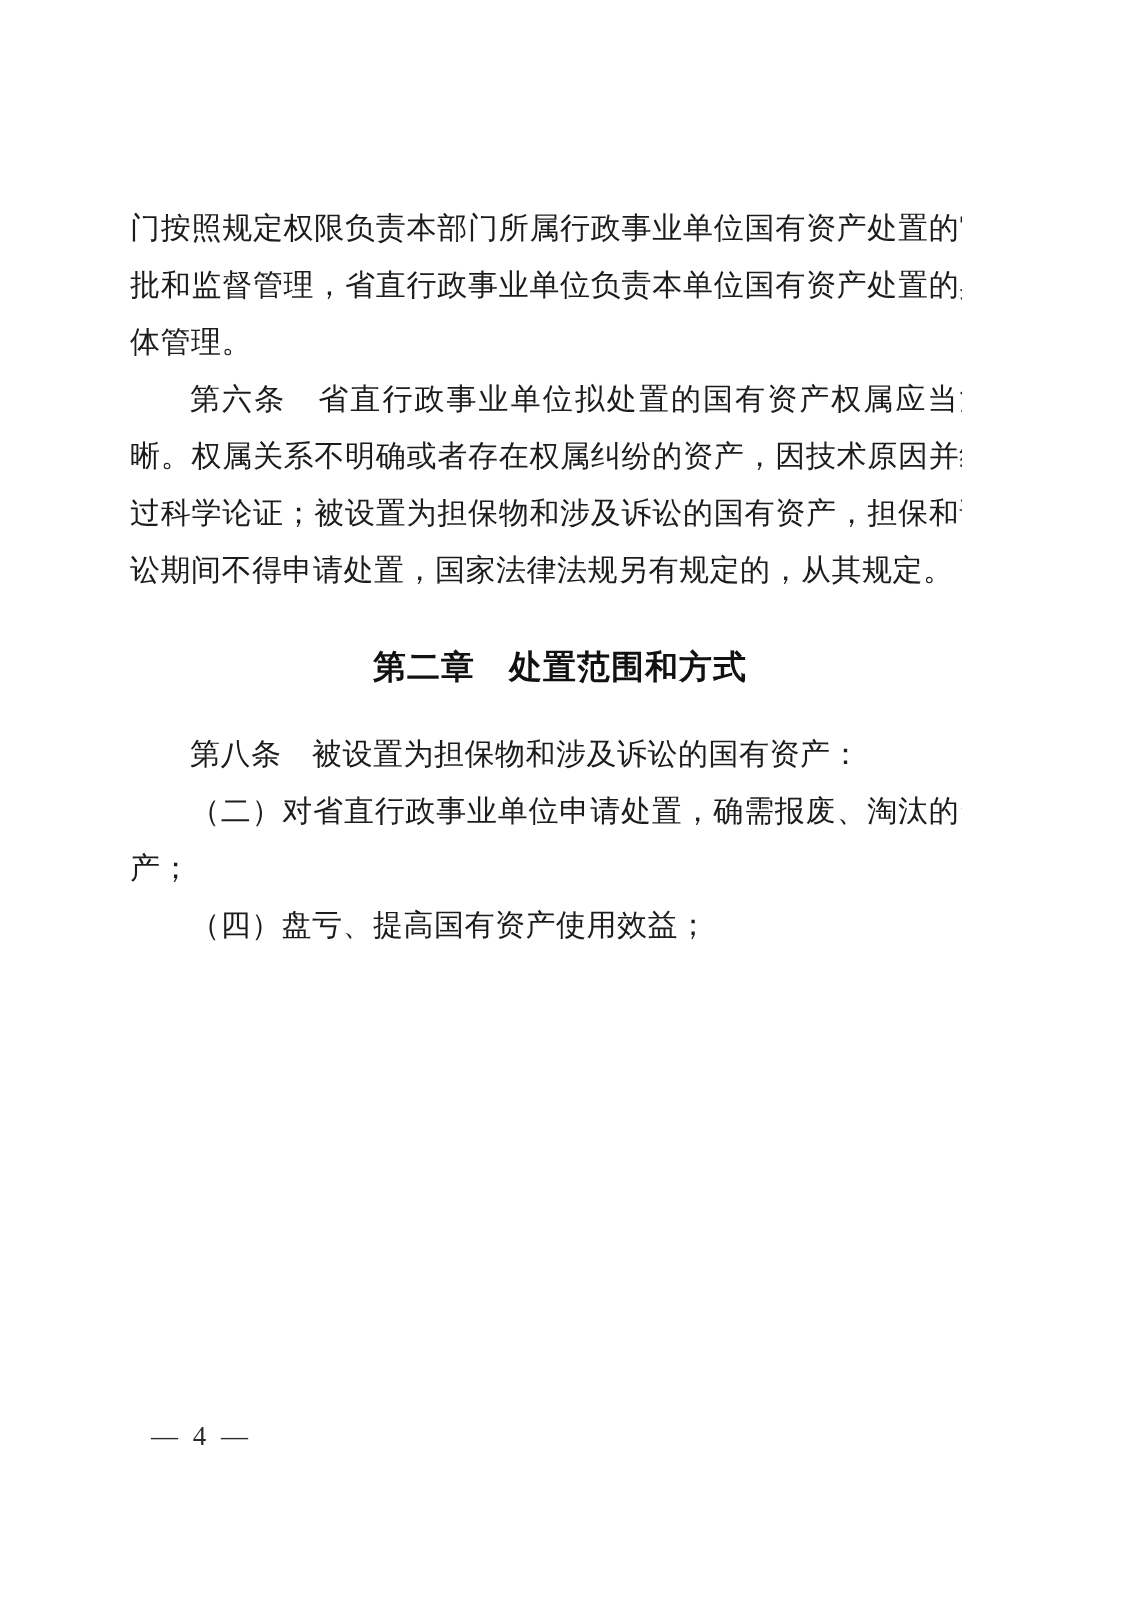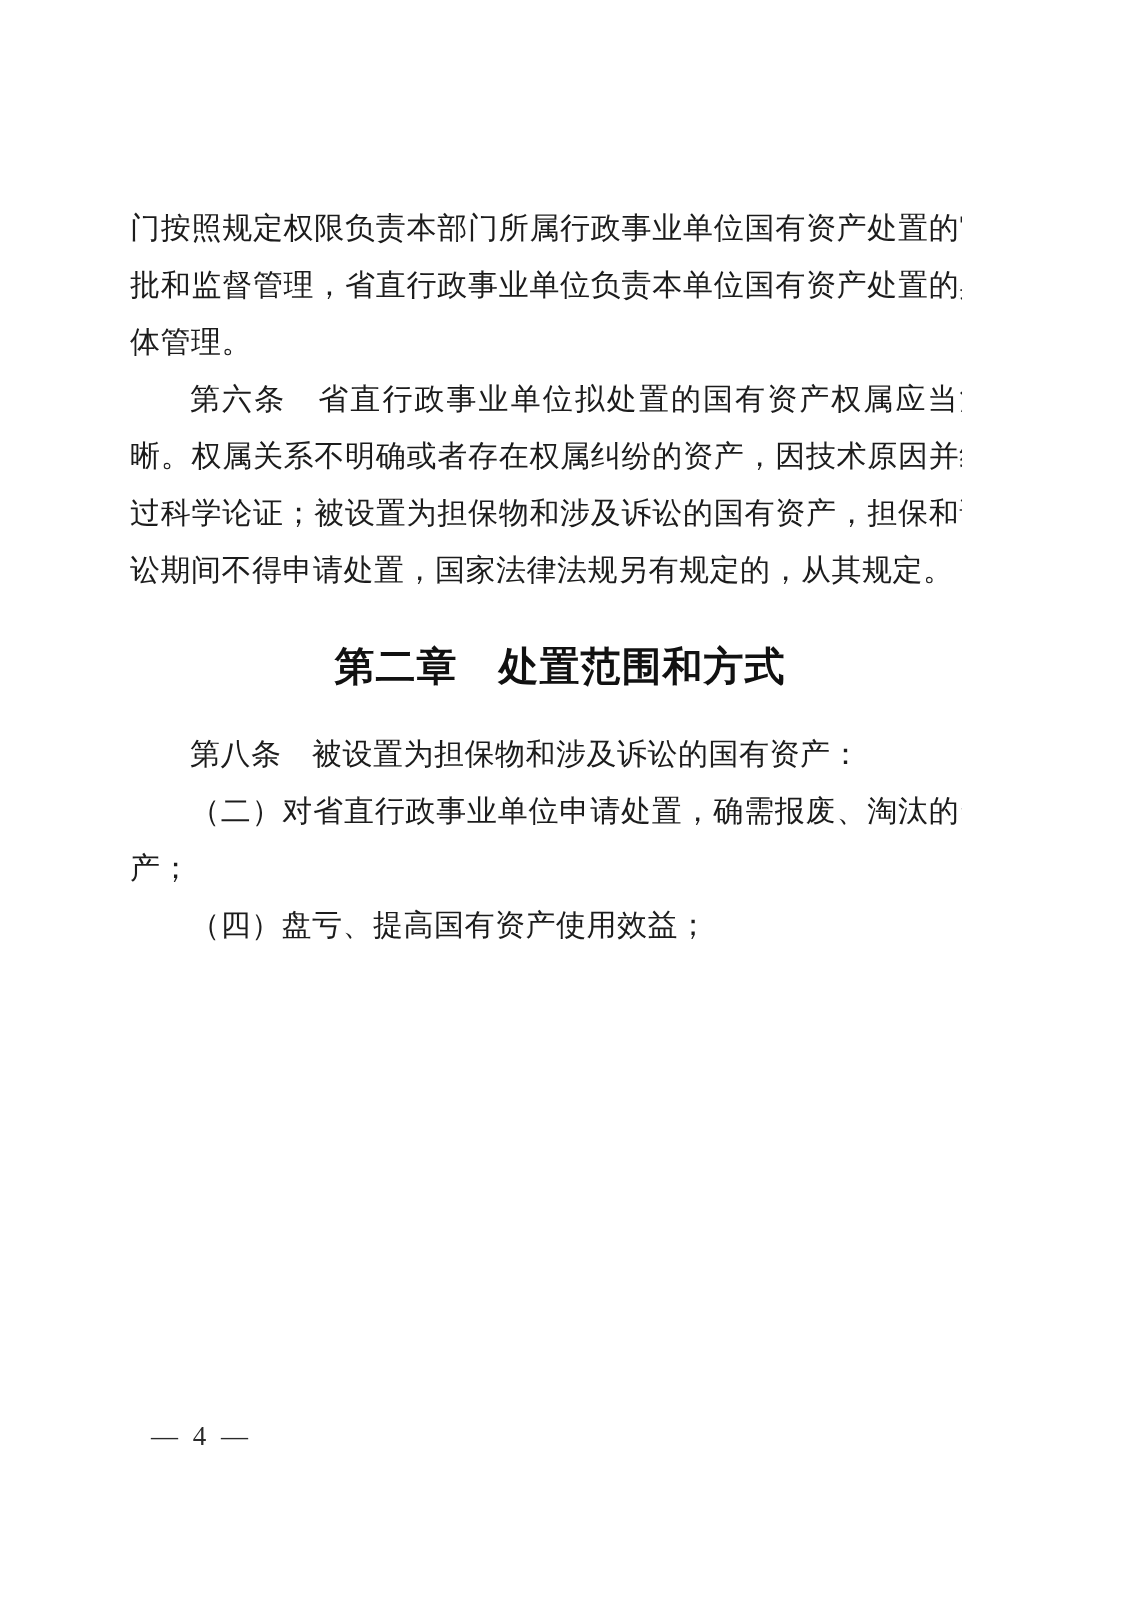"第二章 处置范围和方式" h2.chapter-heading { font-size: 40px -> 33px }
